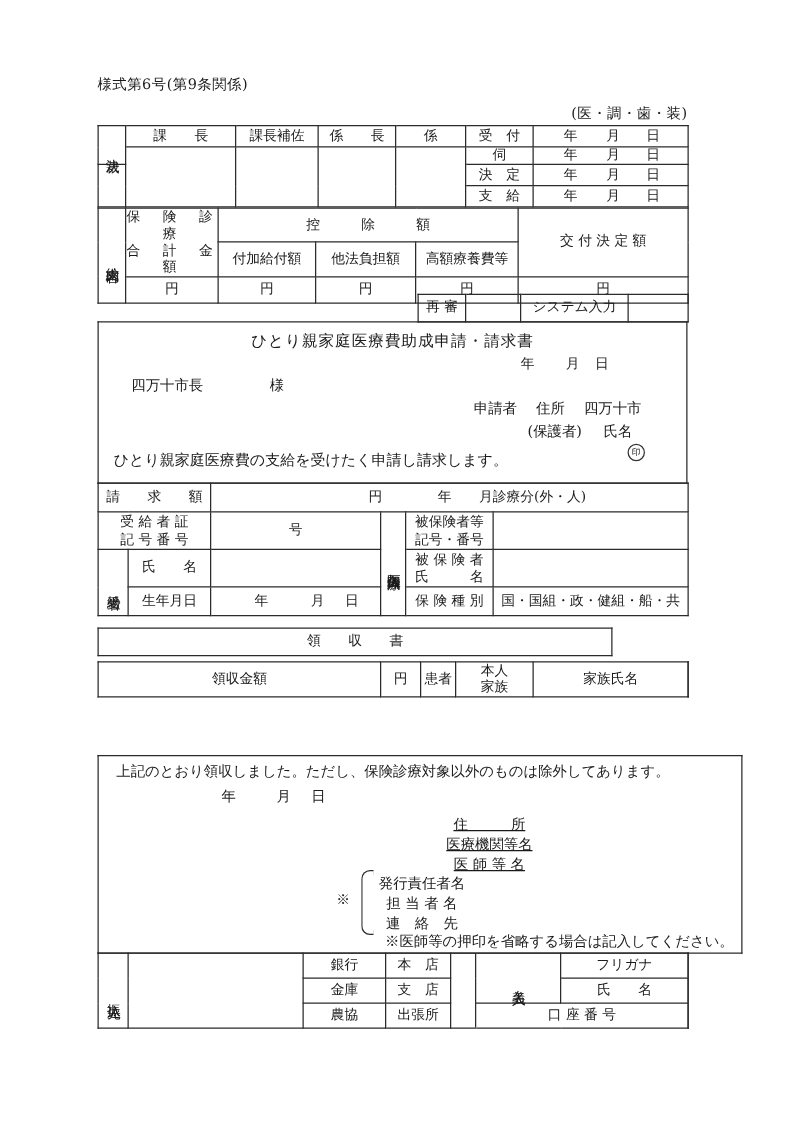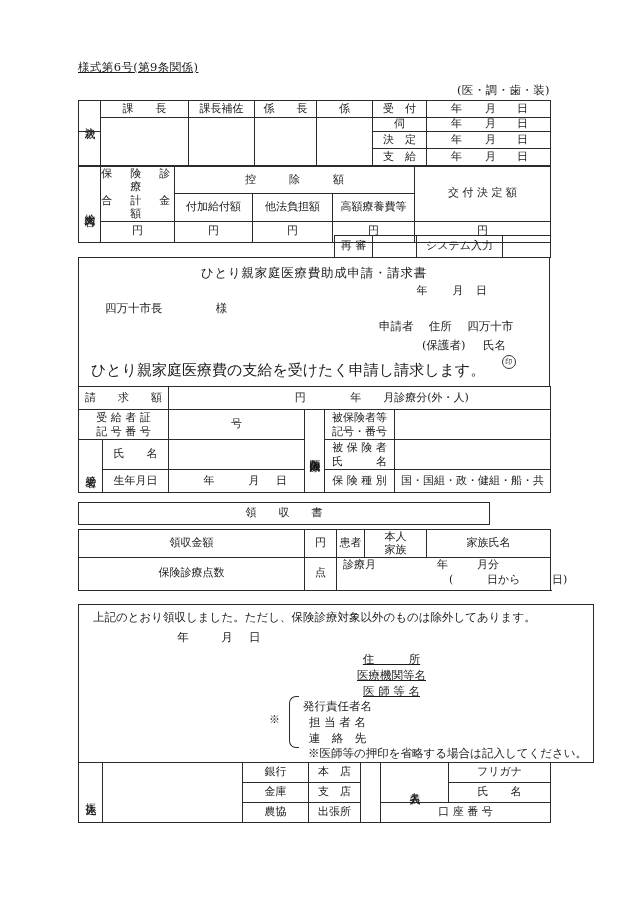"様式第6号(第9条関係)" .form-no { text-decoration: underline -> none }
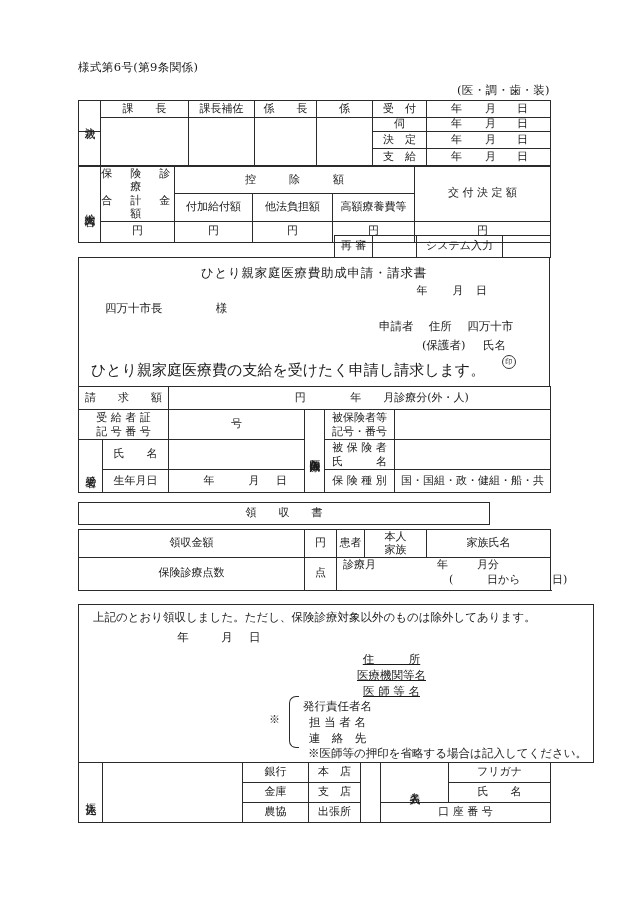"ひとり親家庭医療費の支給を受けたく申請し請求します。" .tb-note { font-size: 15px -> 12px }
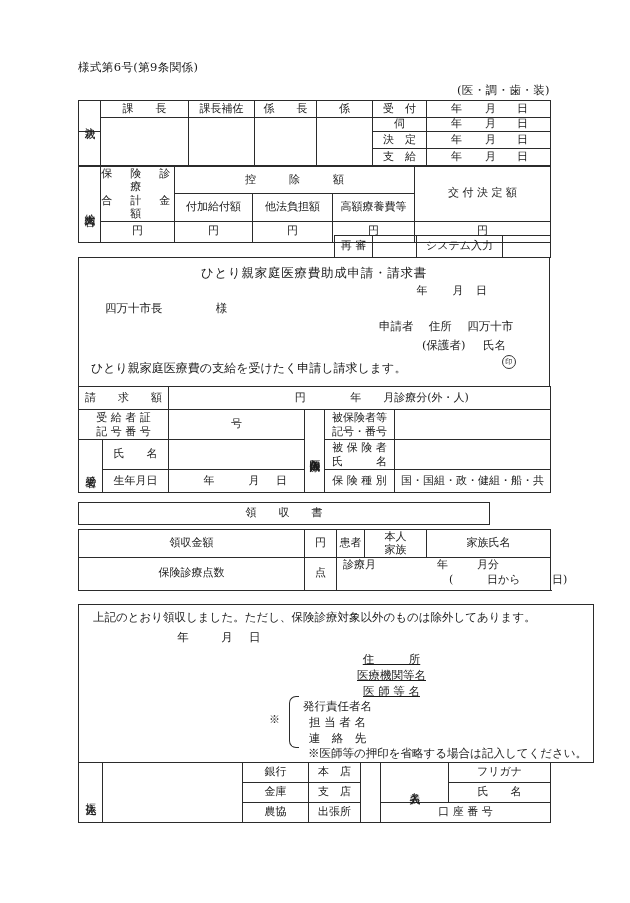"保険診療点数" tr { html: <tr> <td><span>保険診療点数</span></td> <td><span>点</span></td> <td> <div> <span>診療月</span> <span>年</span> <span>月分</span> <span>(</span> <span>日から</span> <span>日)</span> </div> </td> </tr> -> none }
